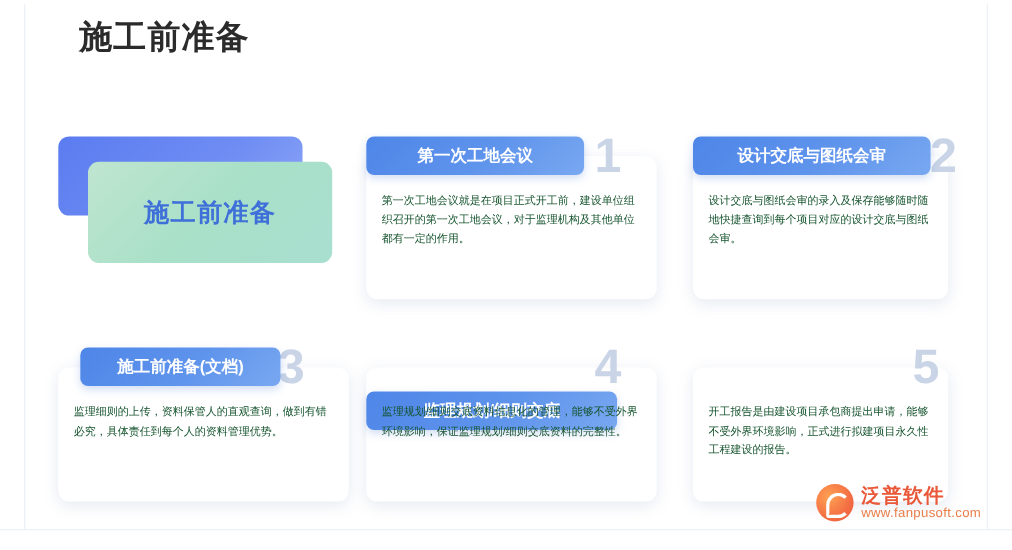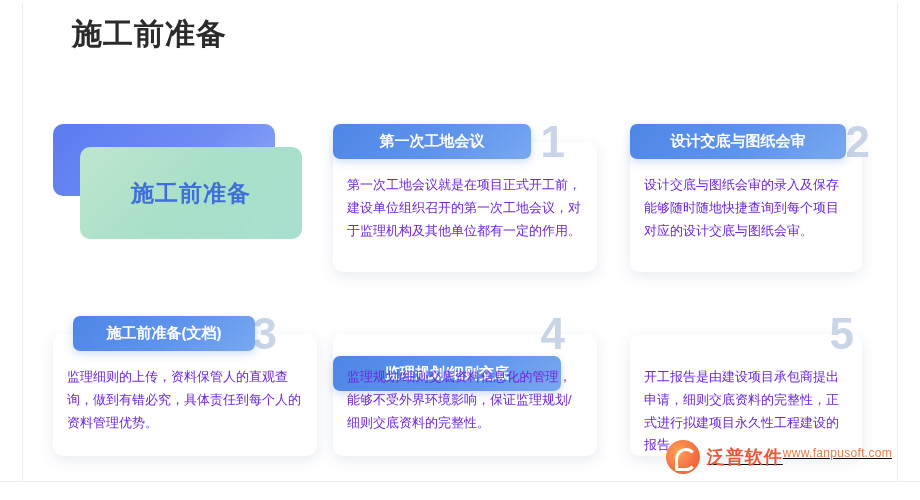"第一次工地会议就是在项目正式开工前，建设单位组织召开的第一次工地会议，对于监理机" .card .body { color: #6d28d9 -> #14532d; font-size: 13px -> 10px }
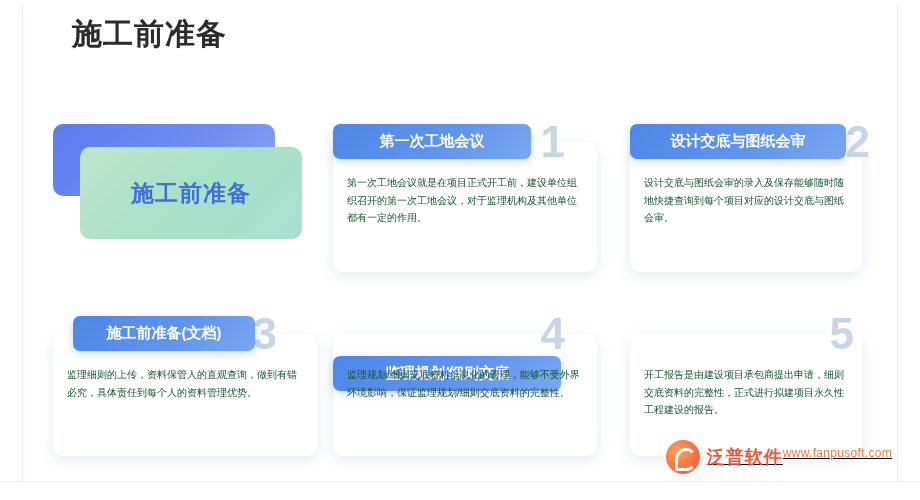"开工报告是由建设项目承包商提出申请，细则交底资料的完整性，正式进行拟建项目永久性" div.body { text: 细则交底资料的完整性 -> 能够不受外界环境影响 }
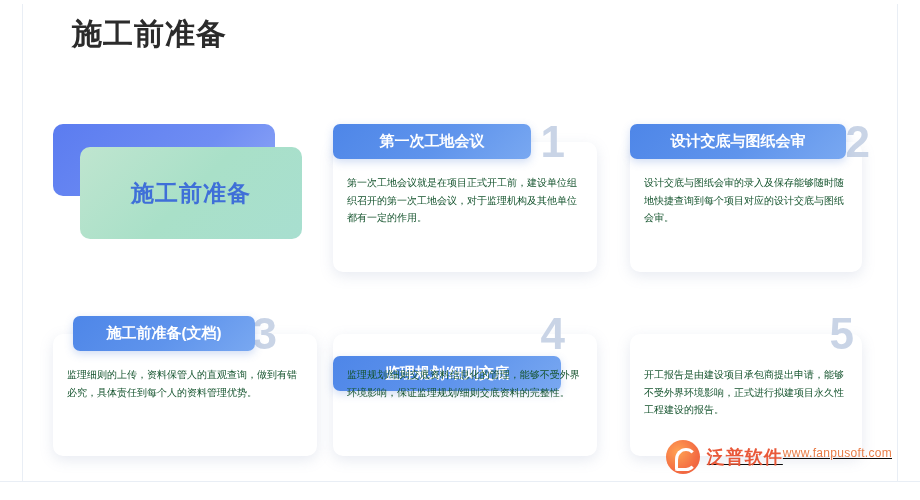"泛普软件" .logo-text { flex-direction: row -> column; text-decoration: underline -> none }
